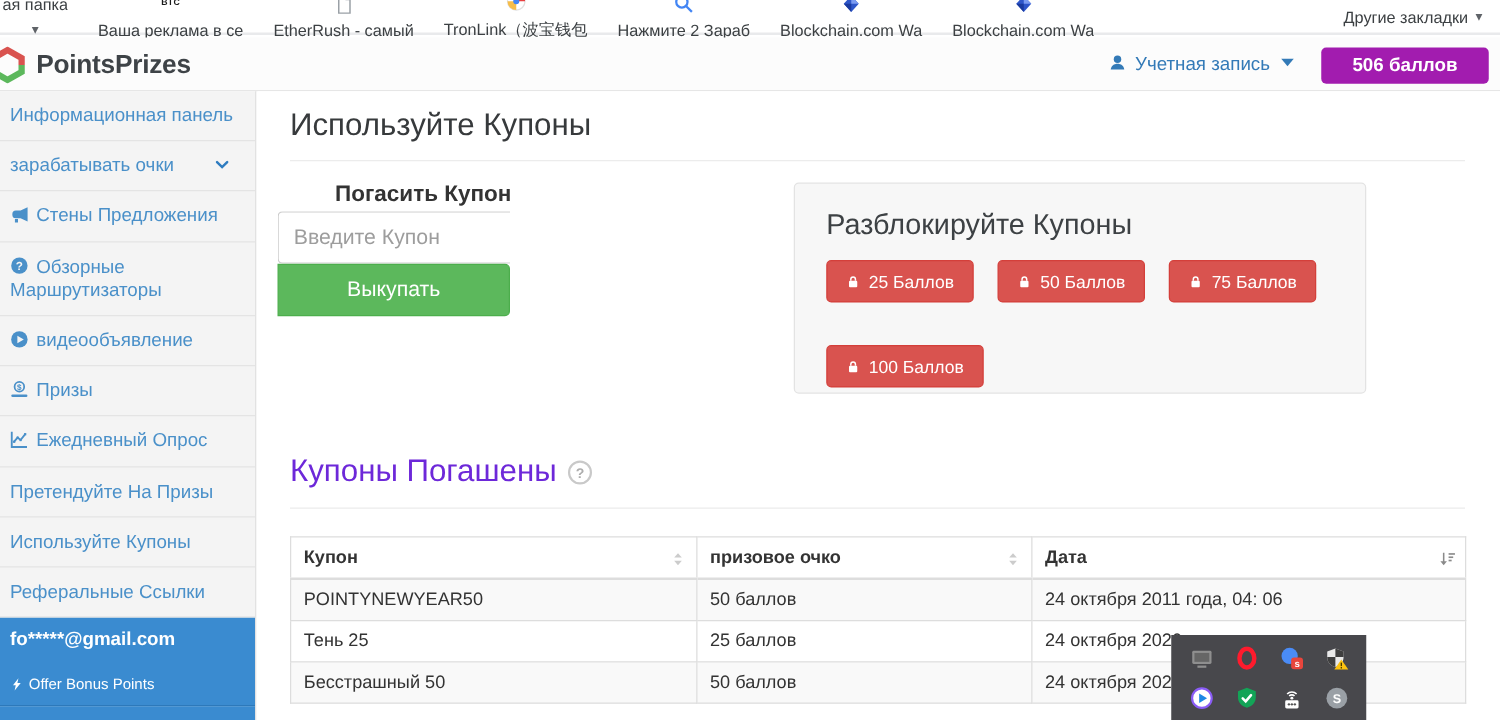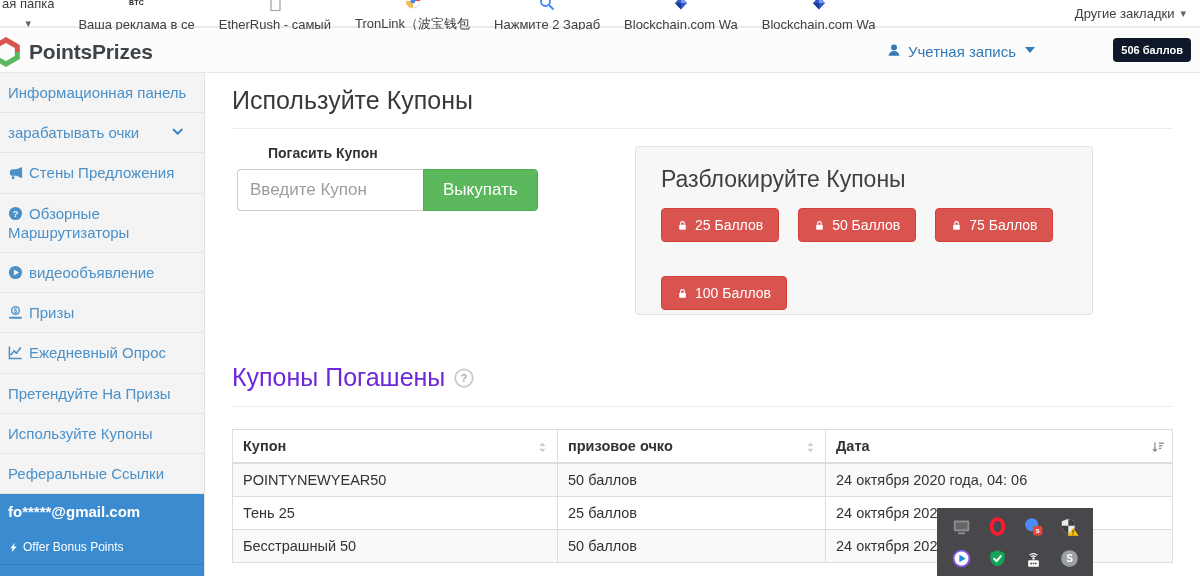"506 баллов" .points-badge { background: #0f172a -> #a21caf; font-size: 11px -> 15px; padding: 6px 8px -> 6px 25px }
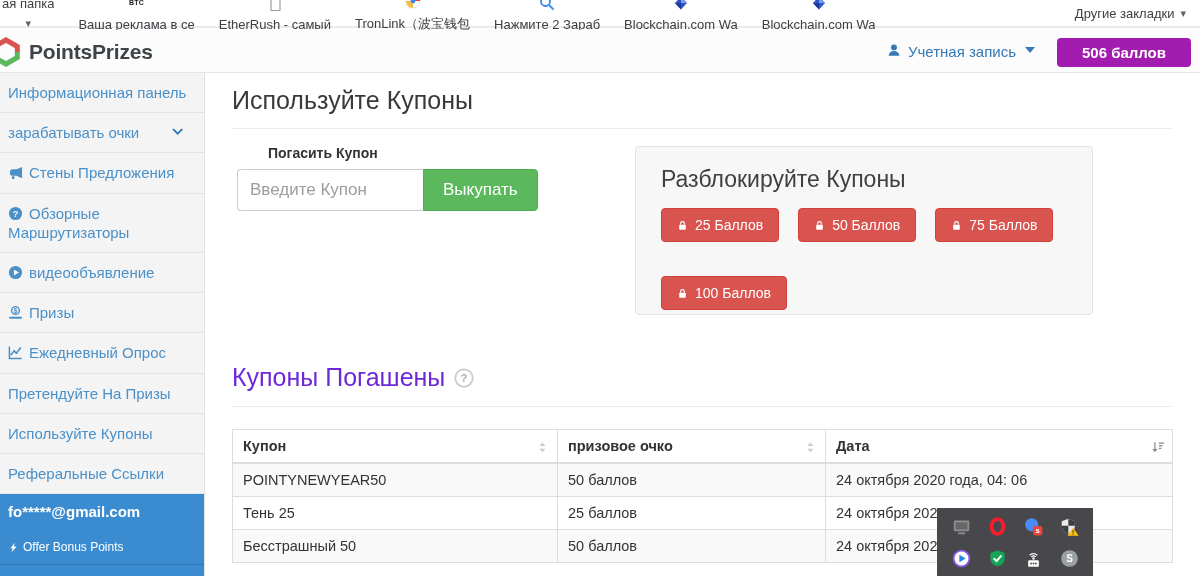"Погасить Купон" .redeem-label { font-size: 14px -> 18px }
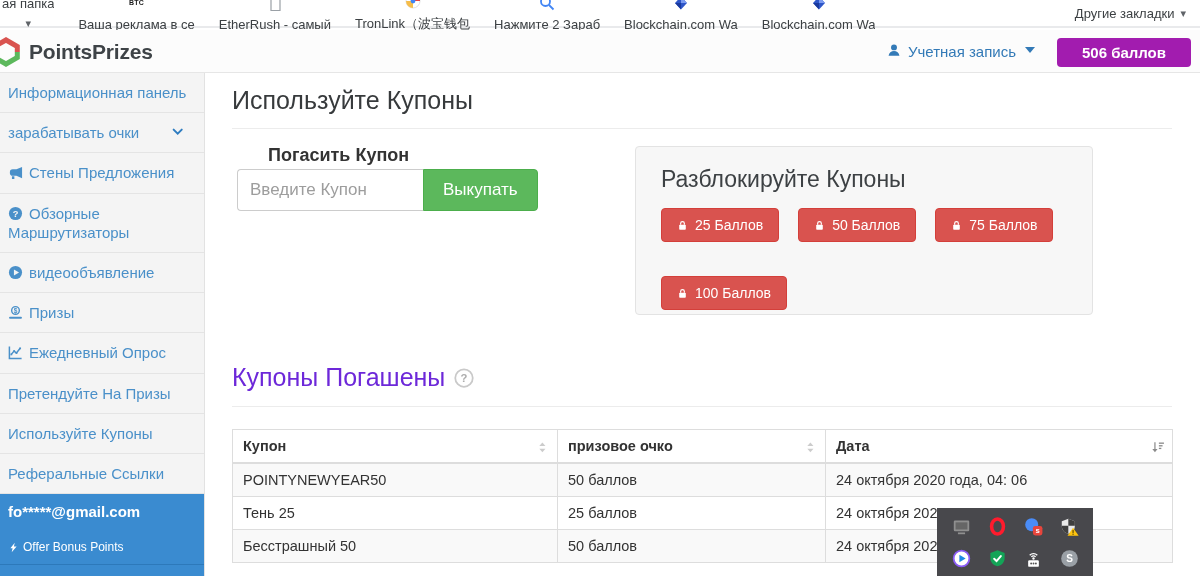"Введите Купон" .input-group { flex-direction: none -> column; left: 31px -> 16px }
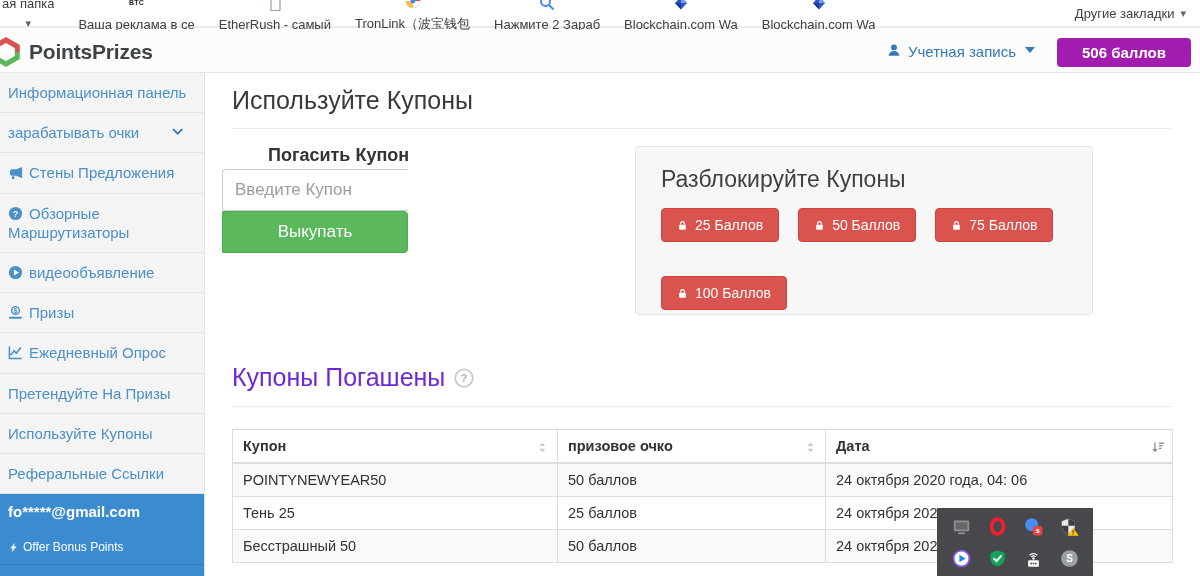"24 октября 2020 года, 04:" td { text: 2020 -> 2011 }
